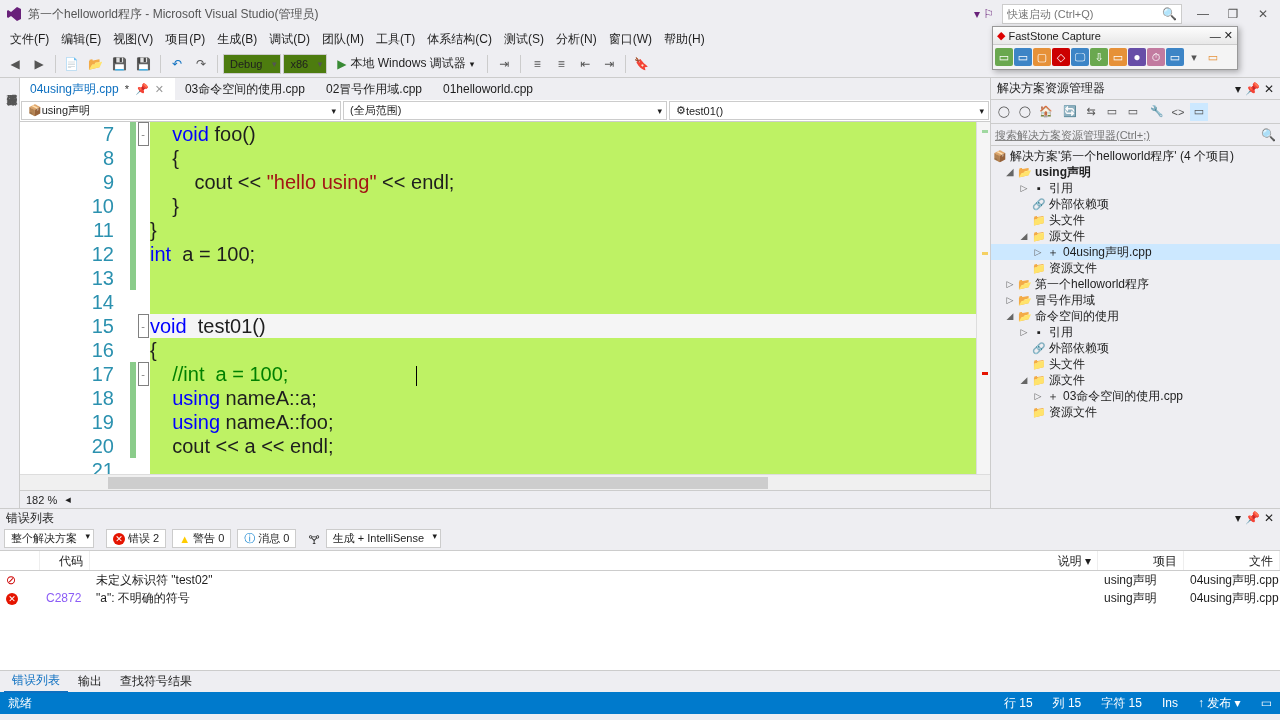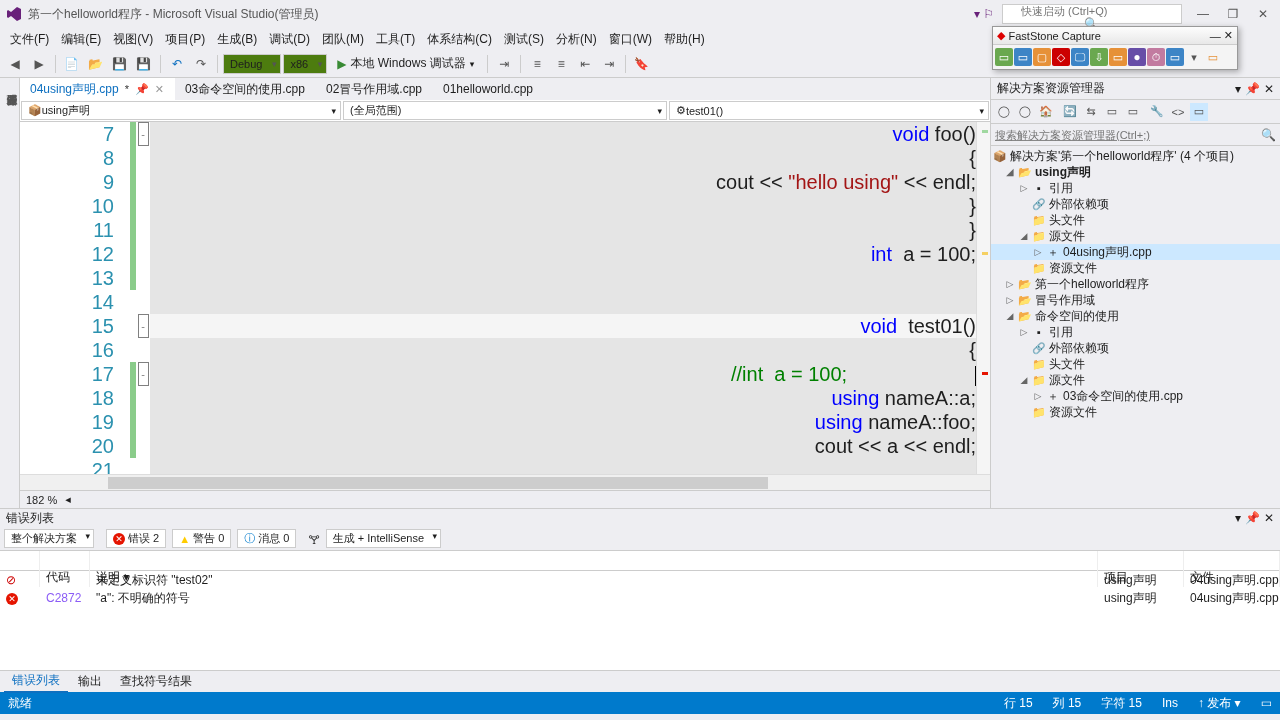"快速启动 (Ctrl+Q)" .title-bar .quick-launch { flex-direction: column -> none }
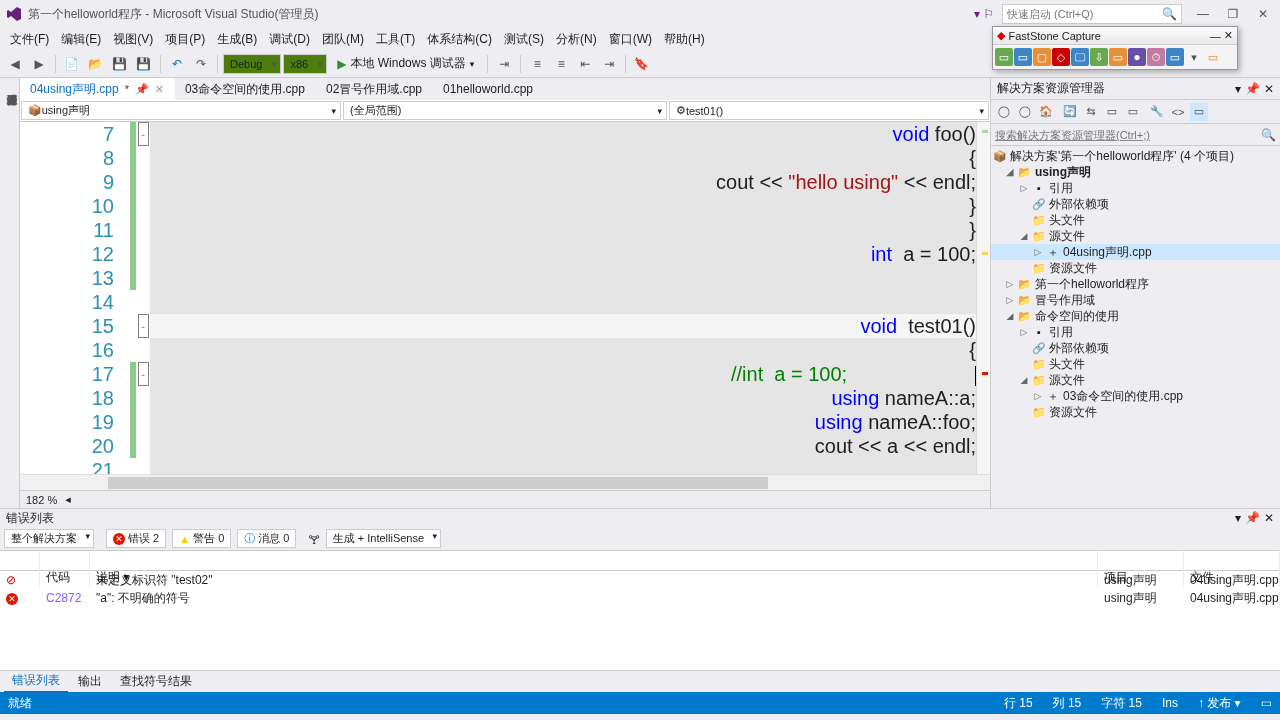"void foo()" .code-lines { background: #e5e5e5 -> #bef264; text-align: right -> none }
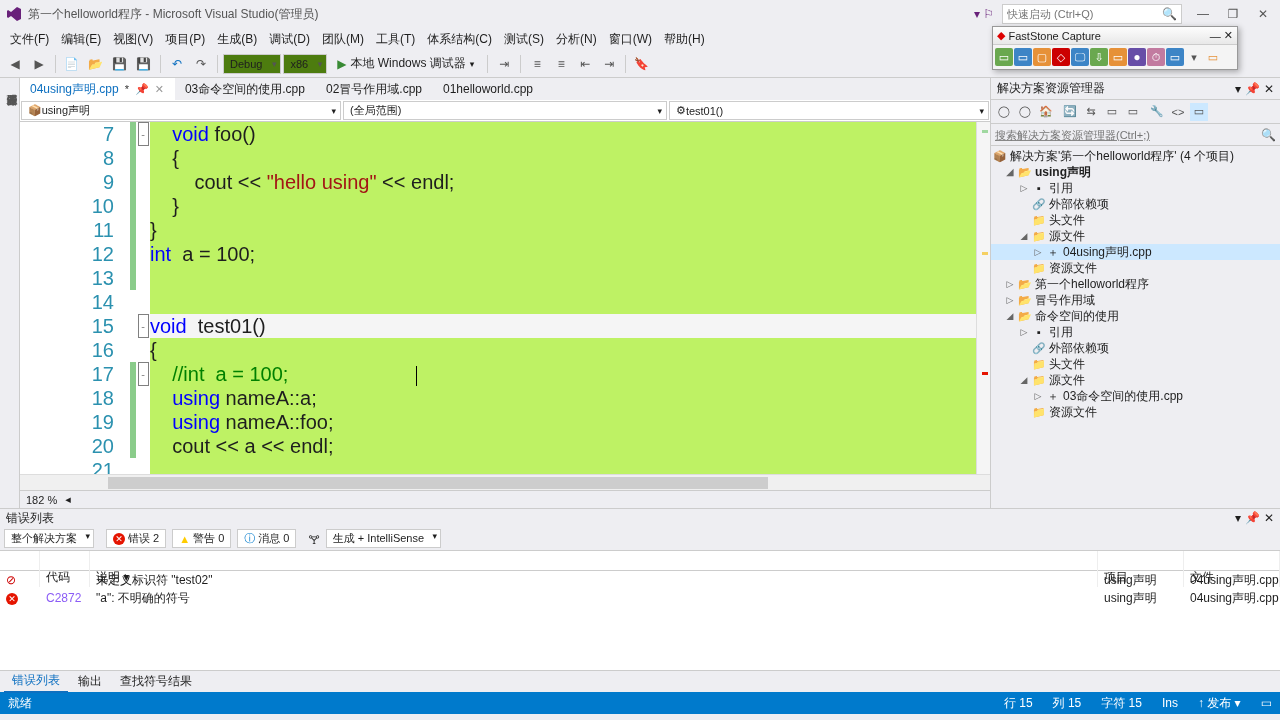"代码" .el-header div { padding: 18px 6px -> 2px 6px; text-align: none -> right }
